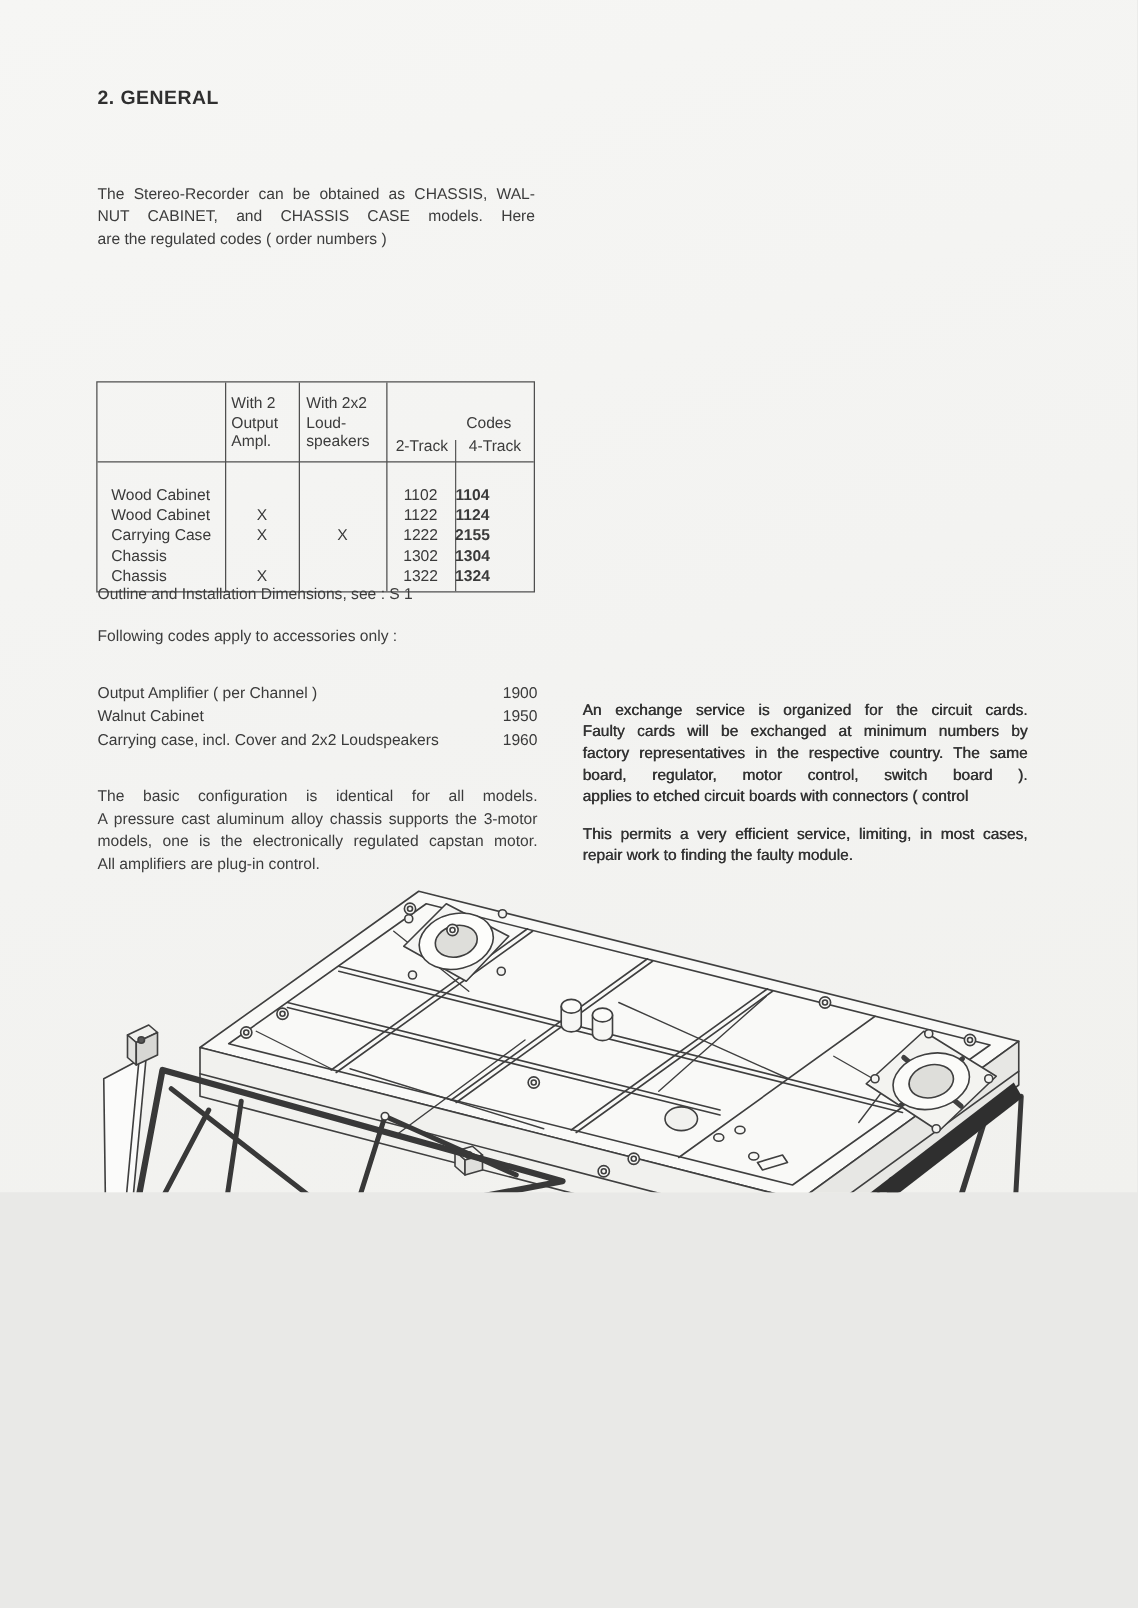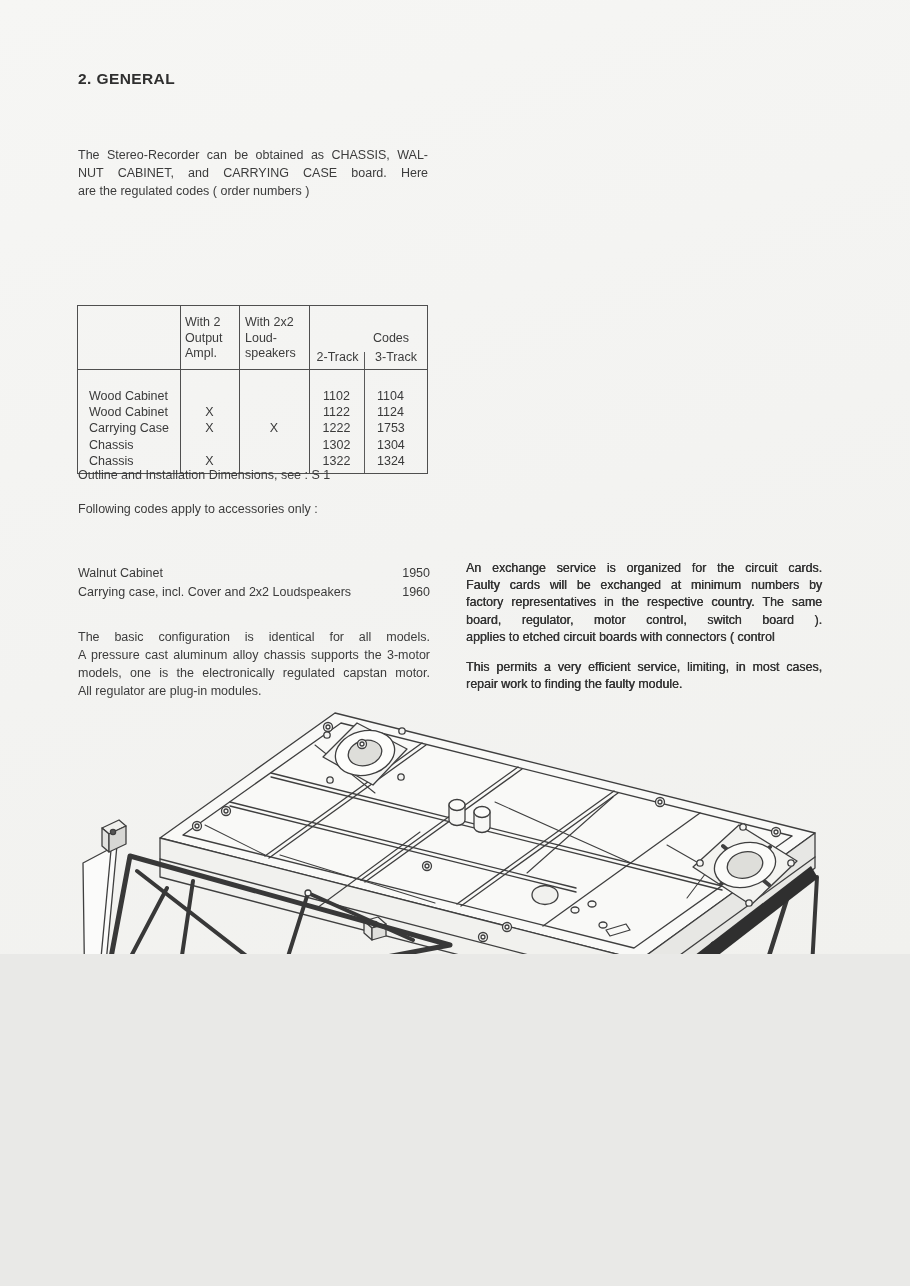"NUT CABINET, and CARRYING CASE" div.tline { text: CARRYING CASE board -> CHASSIS CASE models }
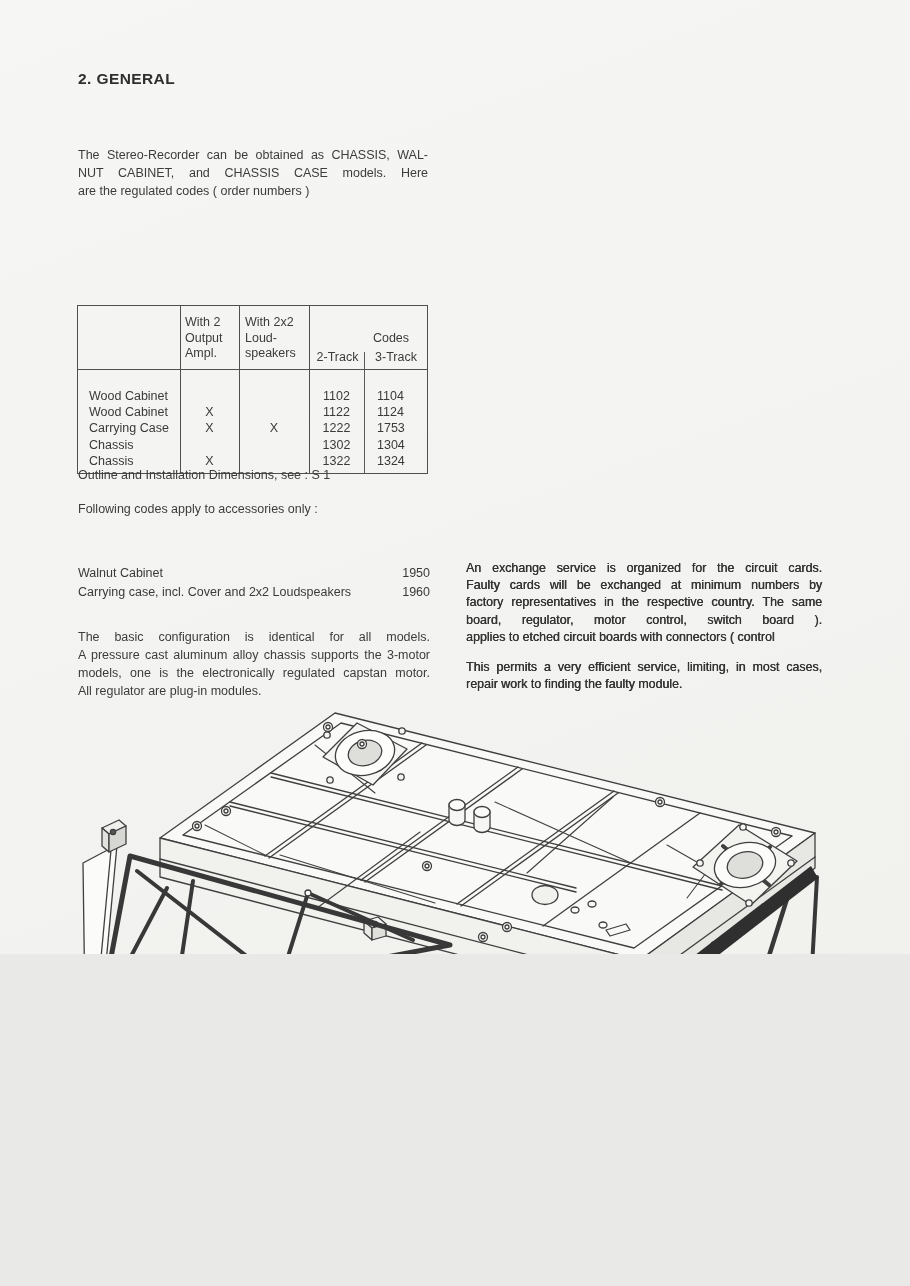"3-Track" div.th { text: 3-Track -> 4-Track }
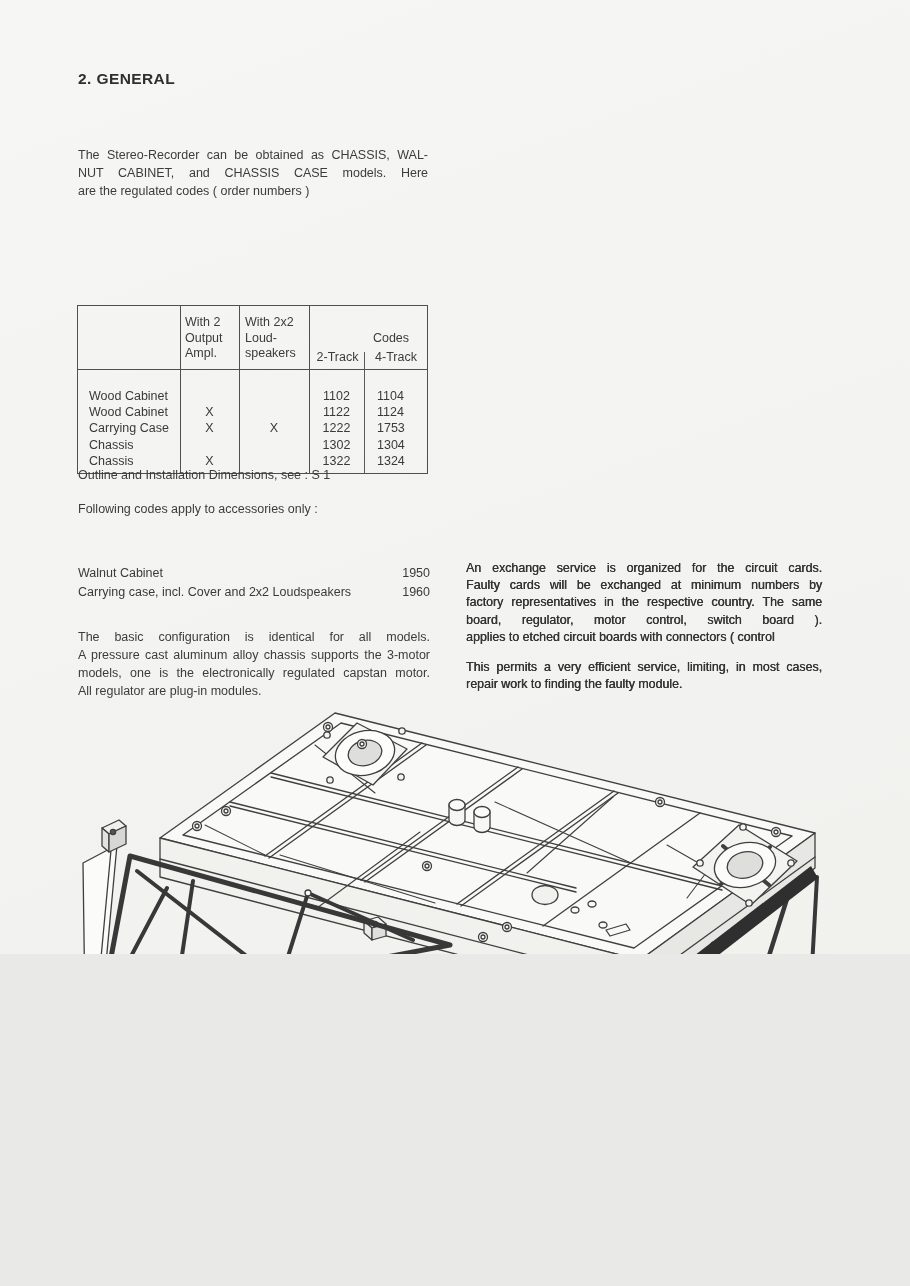"1104" .c-t4 { font-weight: none -> bold; left: 299px -> 270px; text-align: left -> center }
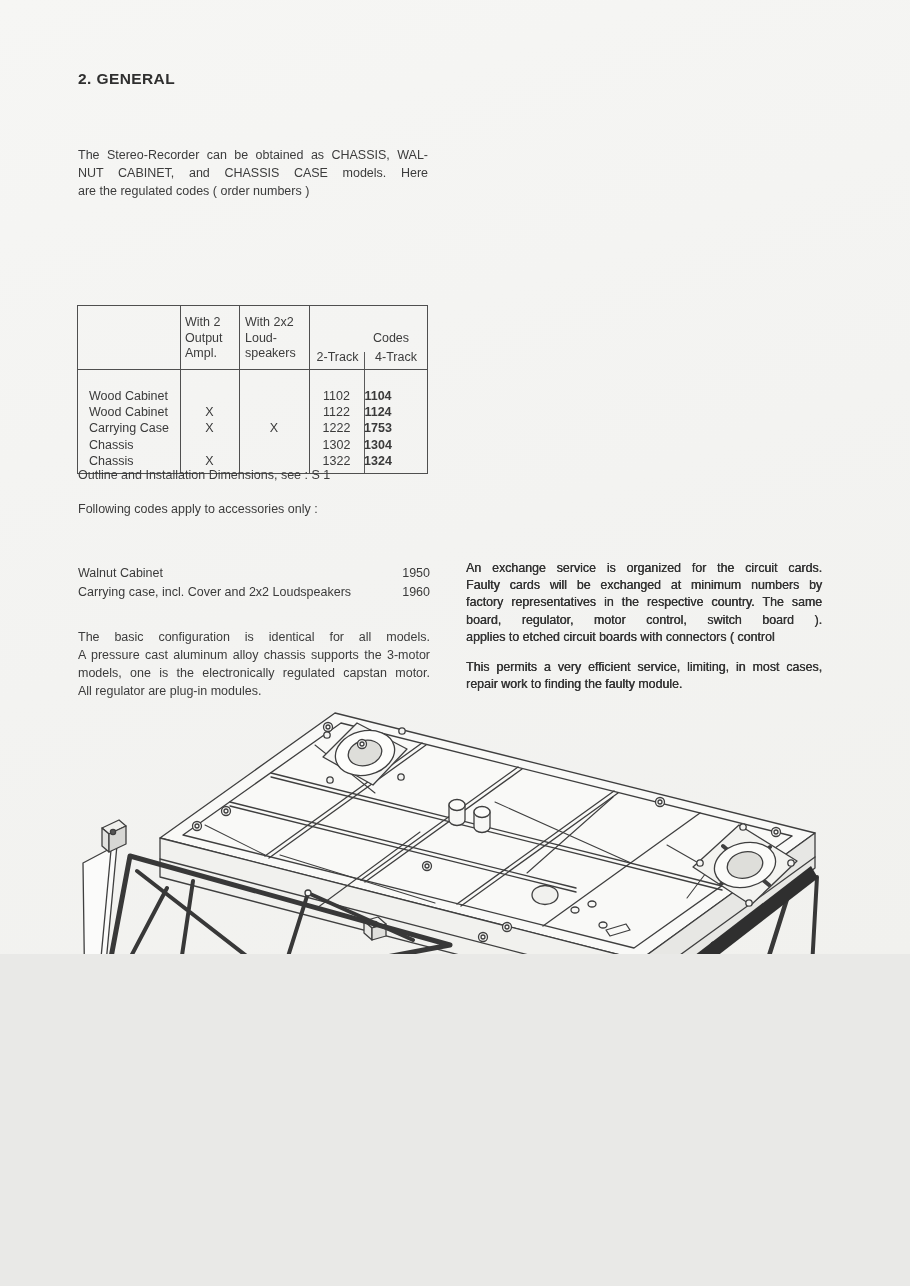"1753" span.c-t4 { text: 1753 -> 2155 }
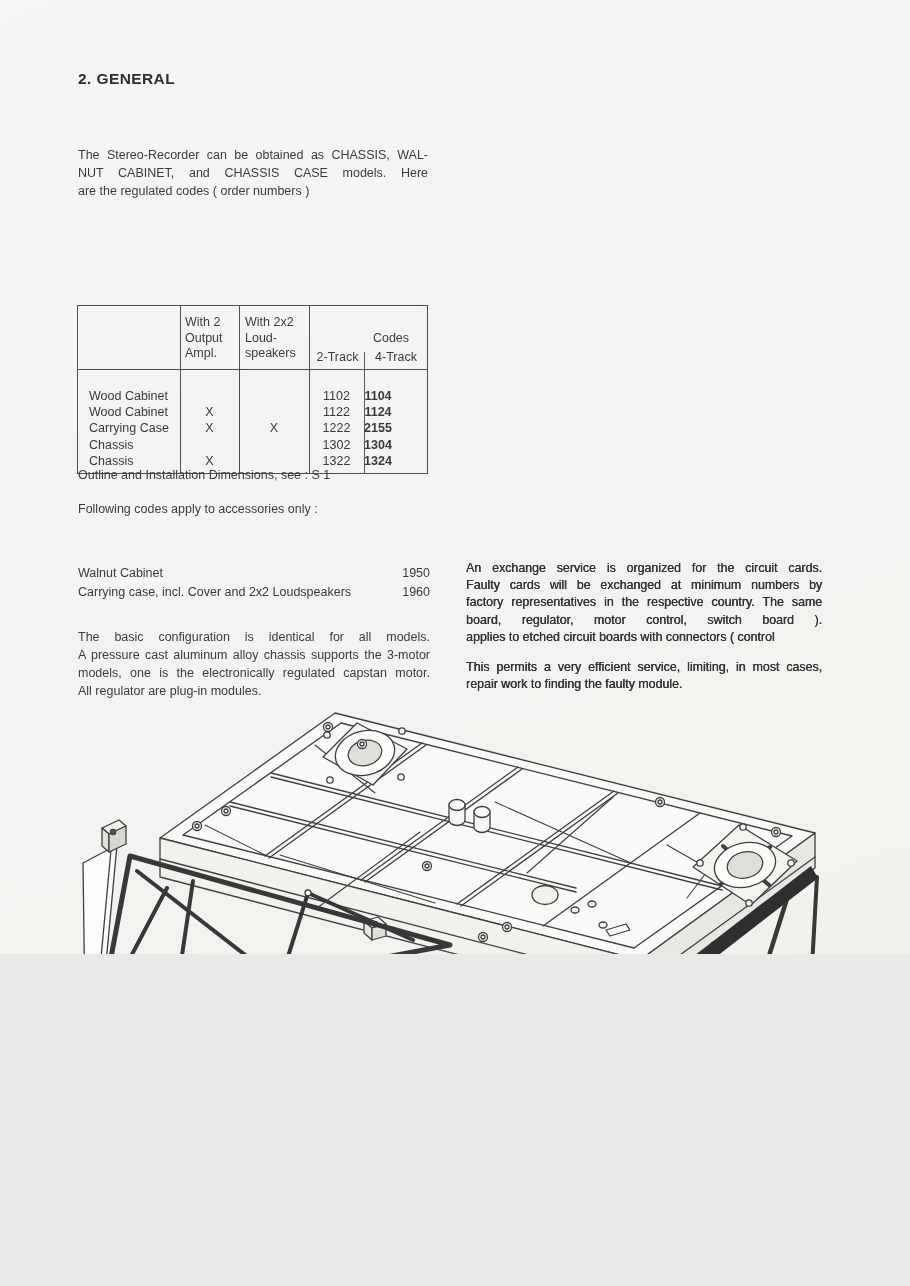"Output Amplifier ( per Channel" div.acc-row { html: none -> <div> <span>Output Amplifier ( per Channel )</span> <span>1900</span> </div> }
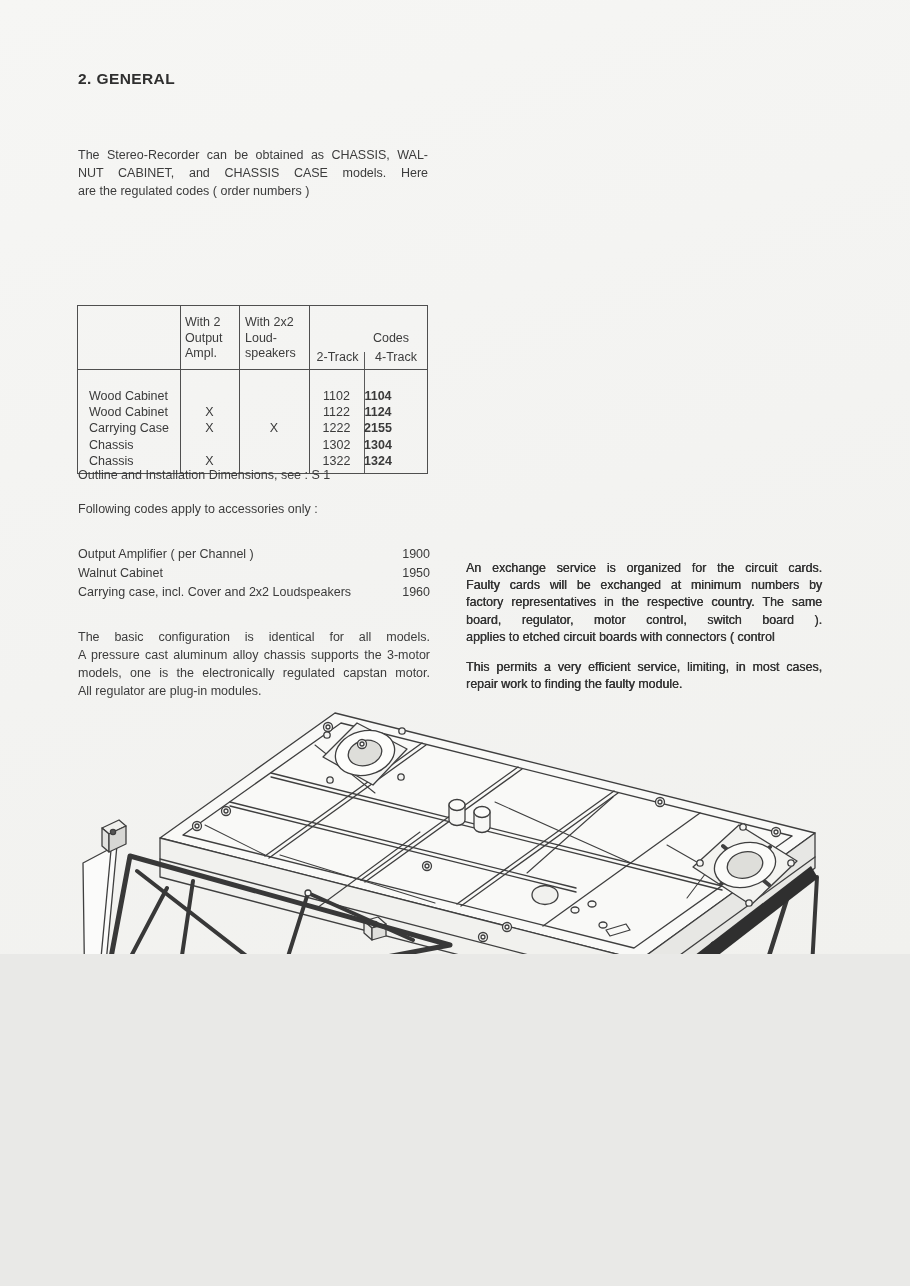"All regulator are plug-in modules." div.tline { text: regulator are plug-in modules -> amplifiers are plug-in control }
